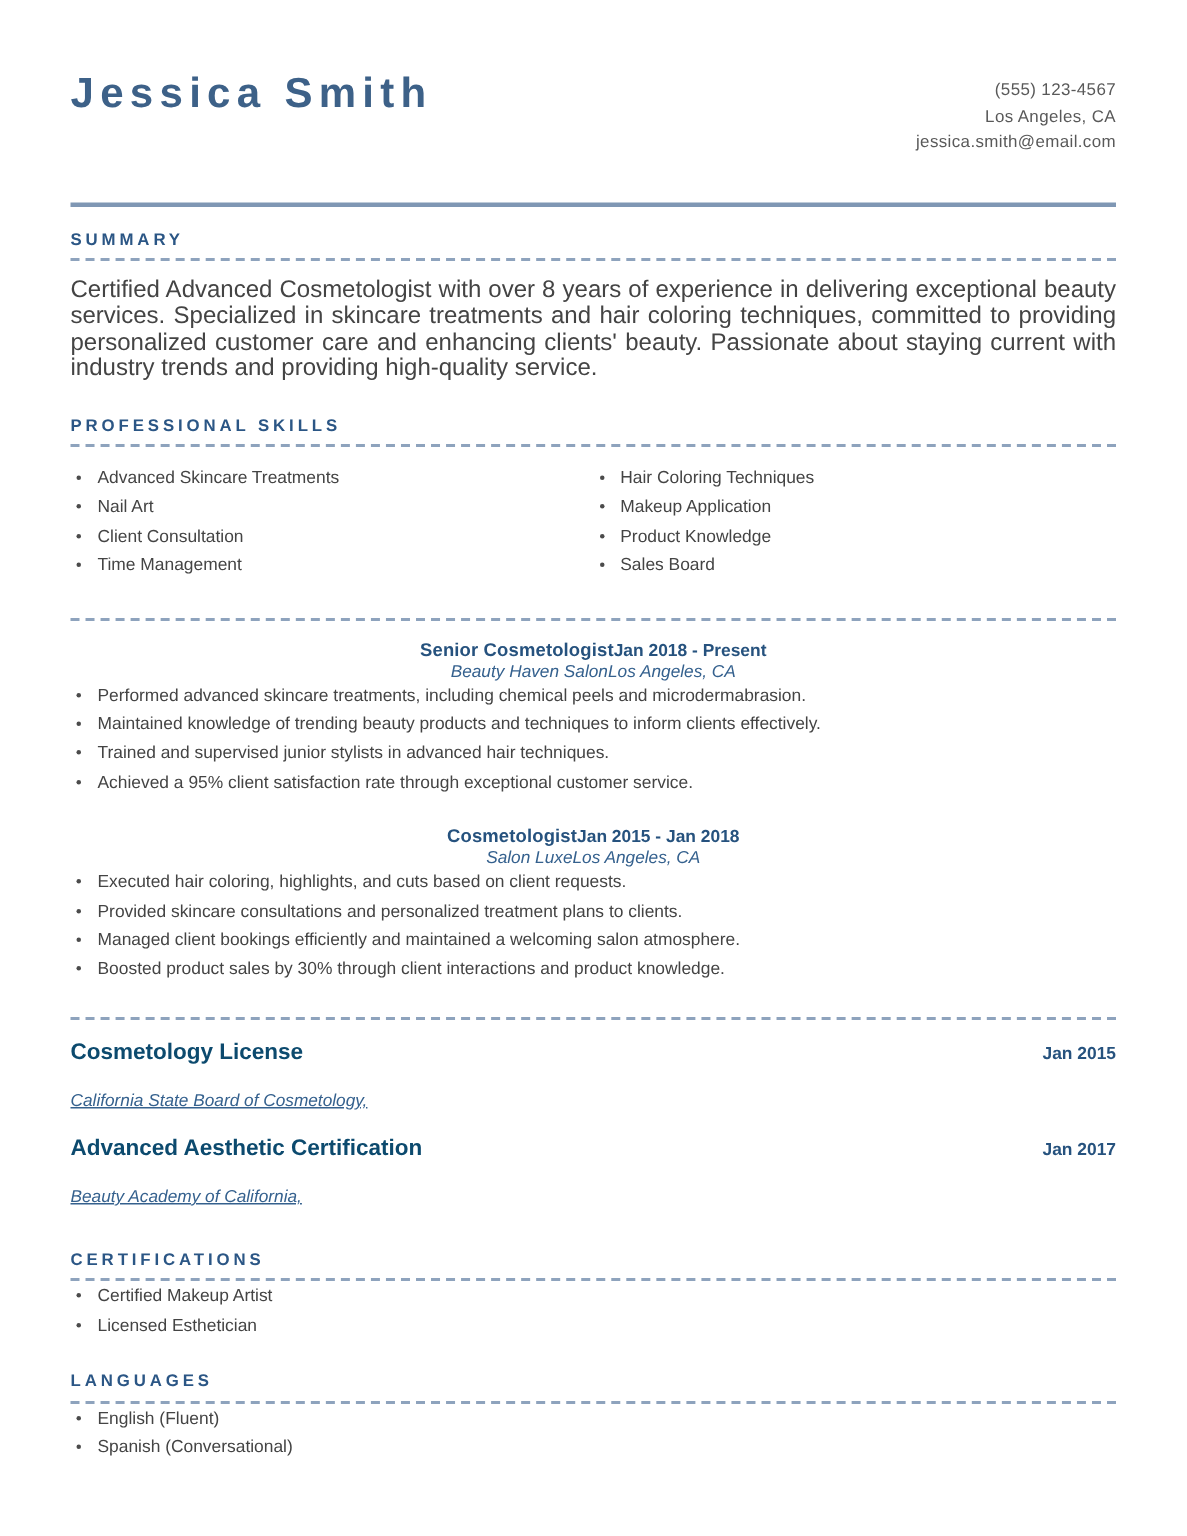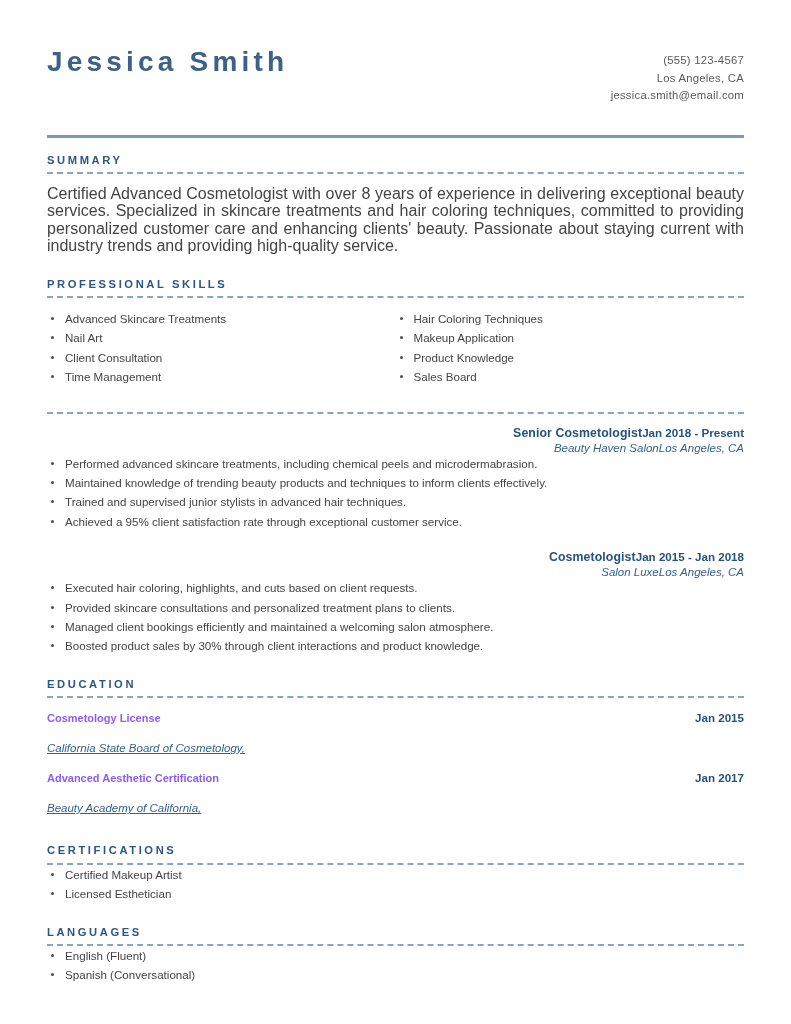"Senior Cosmetologist" .job-row { justify-content: flex-end -> center }
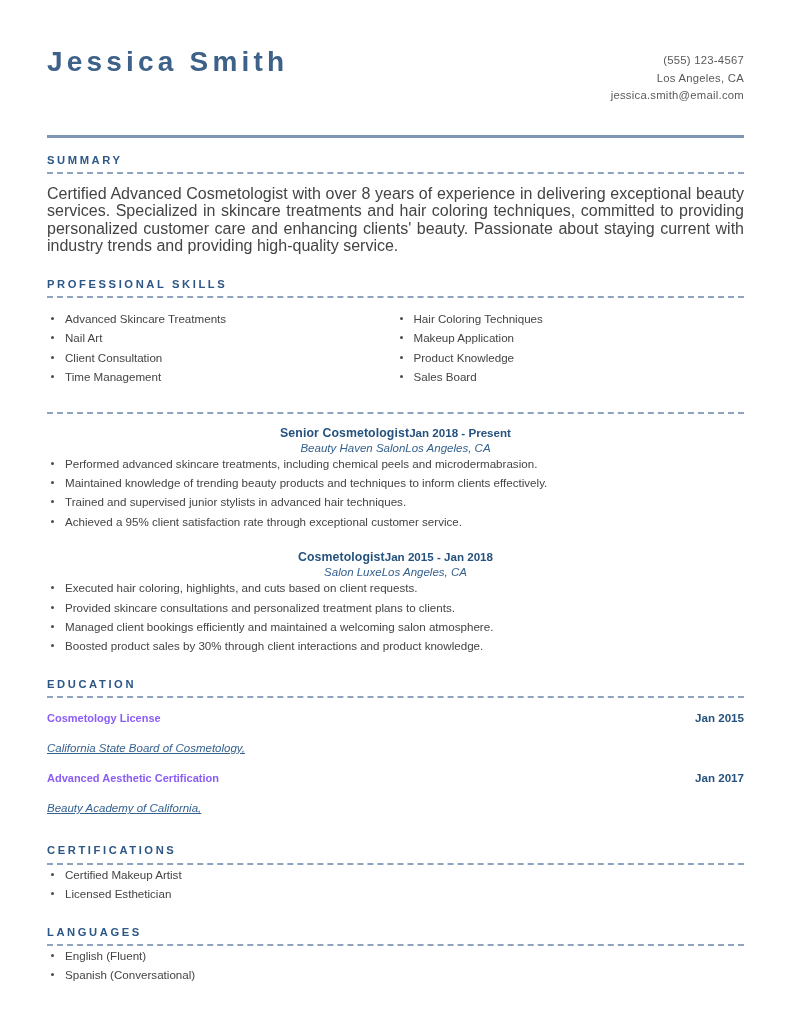"EDUCATION" div.section-title { html: <div>EDUCATION</div> -> none }
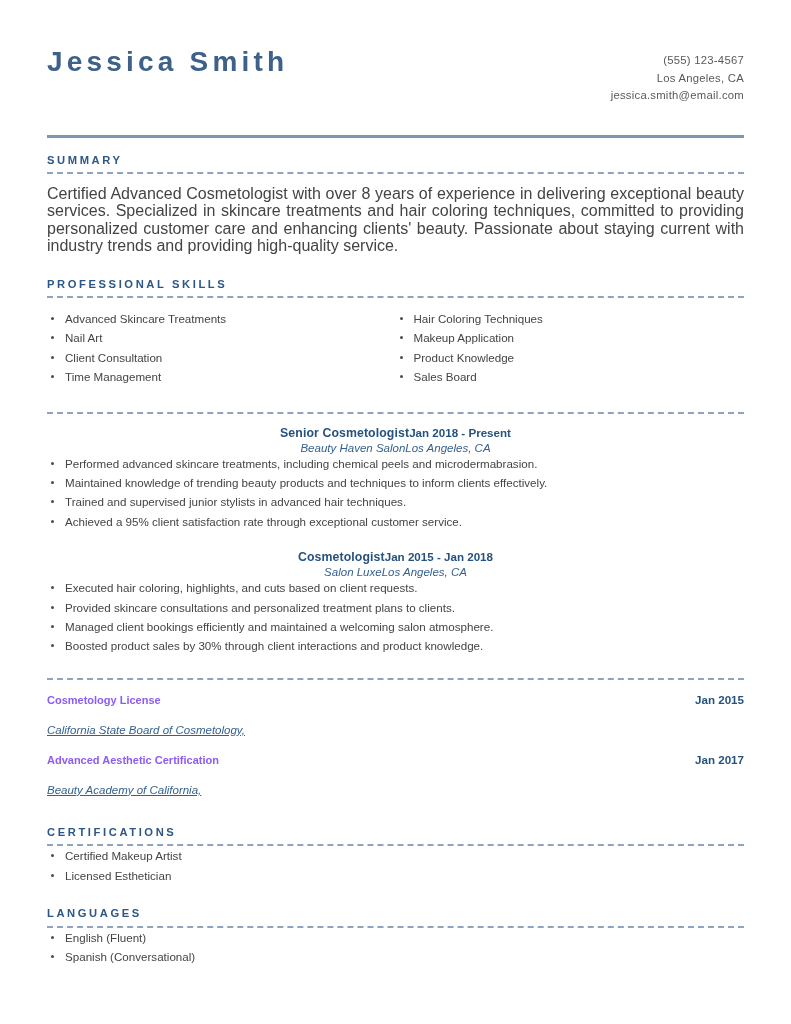"Cosmetology License" .edu-degree { color: #8b5cf6 -> #0c4a6e; font-size: 11px -> 15px }
